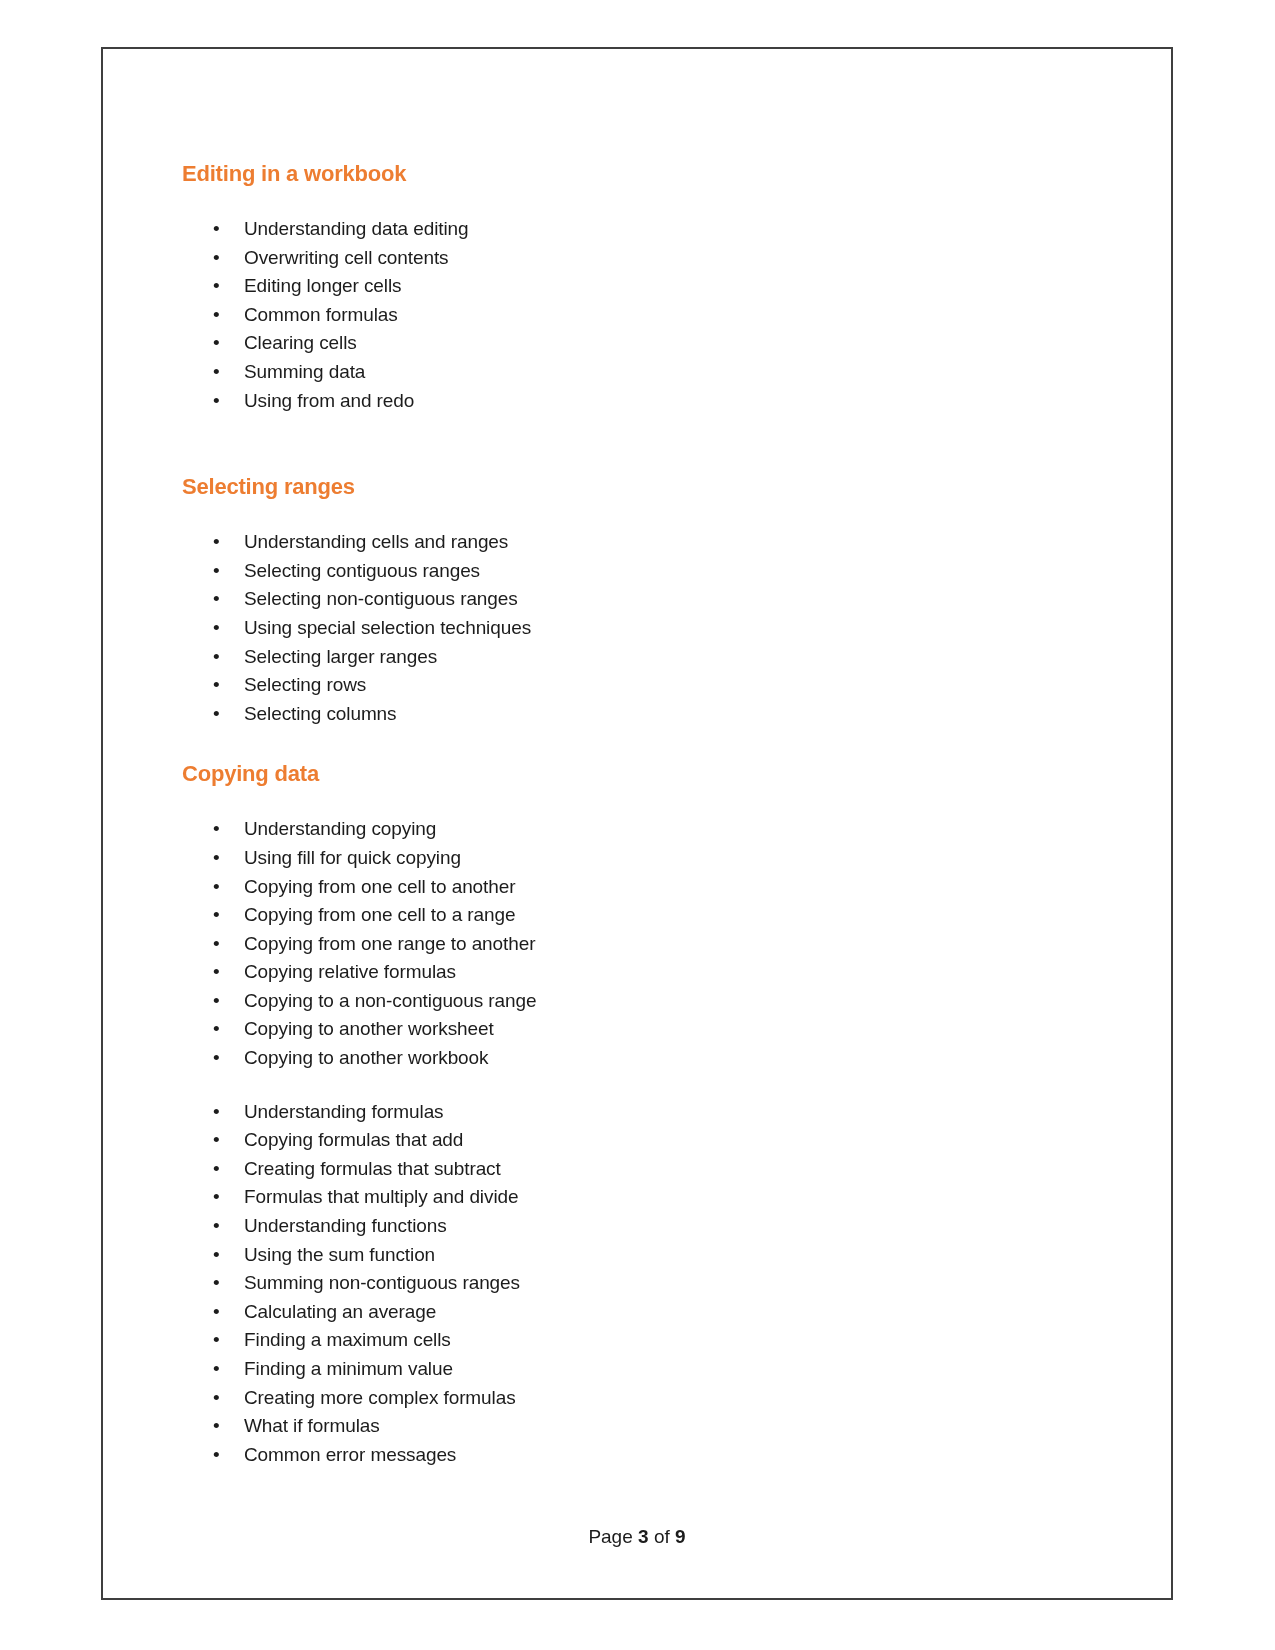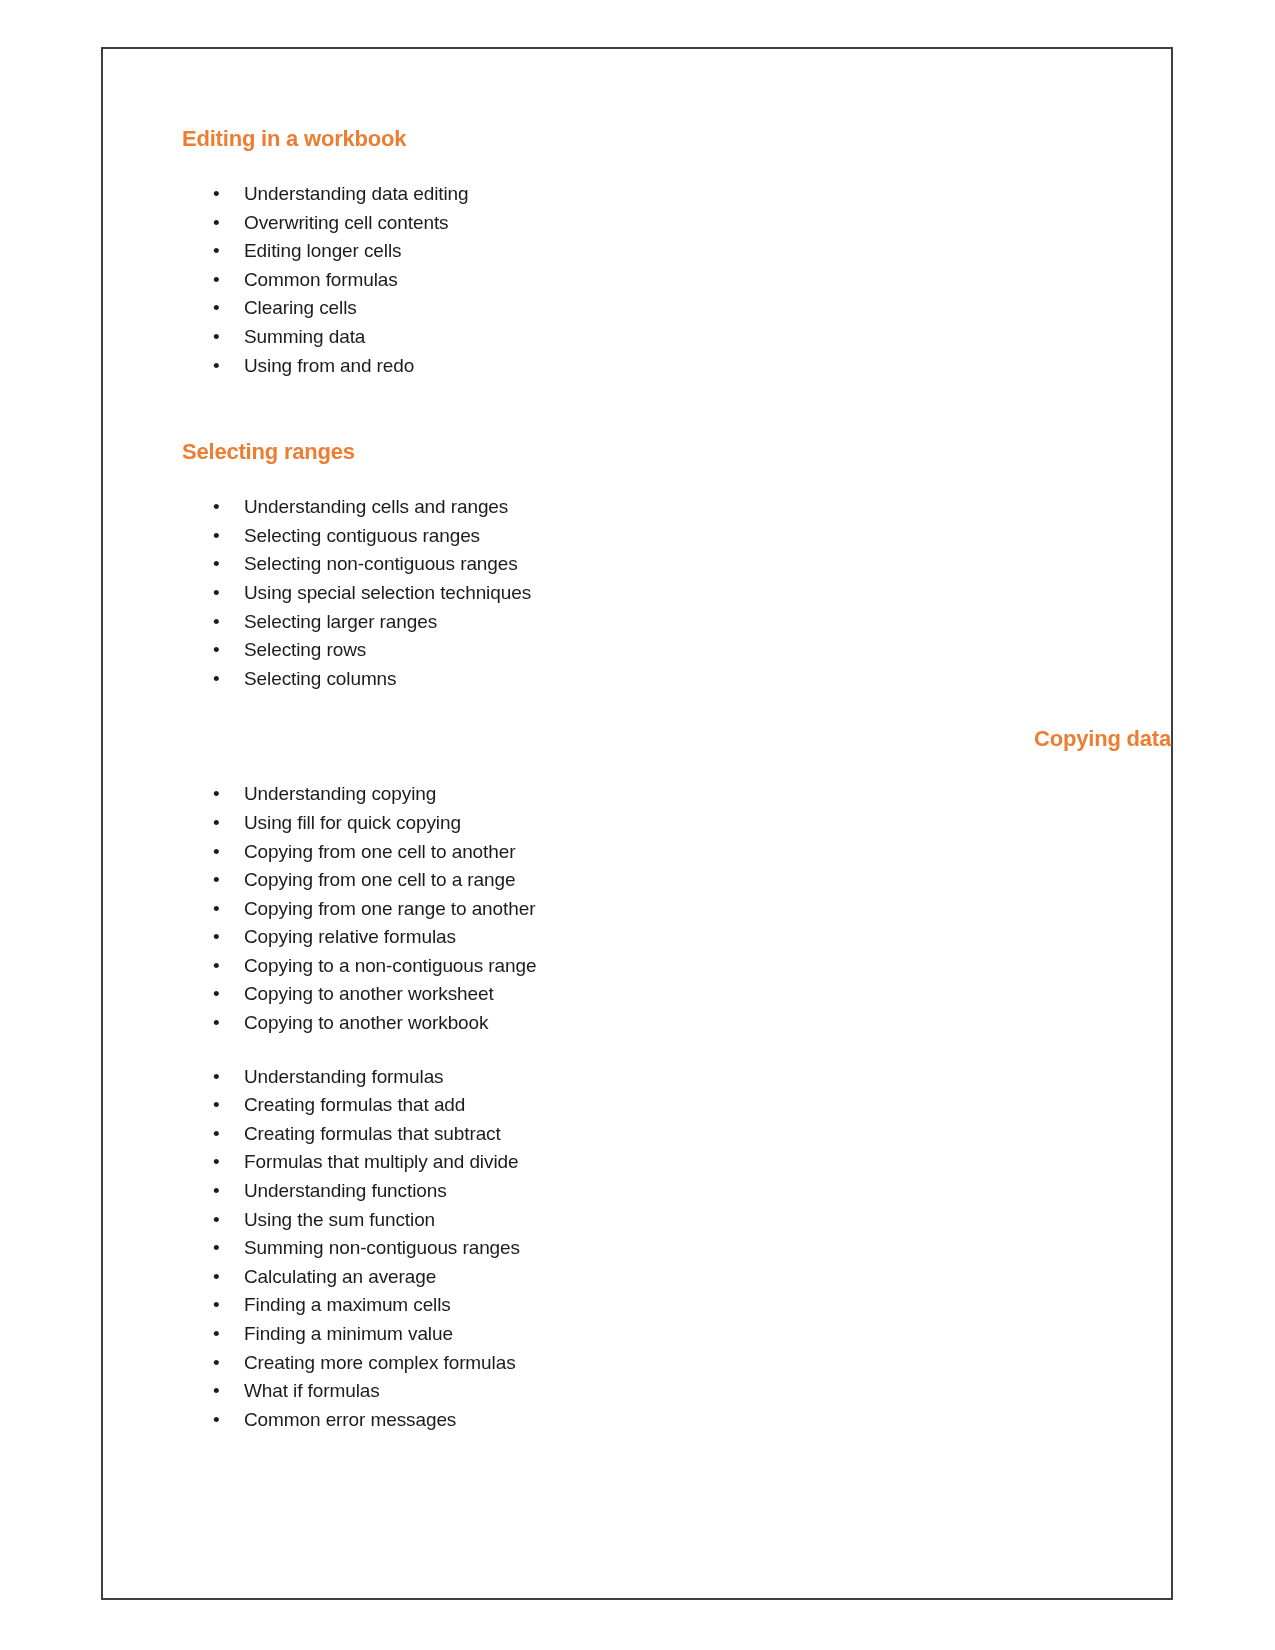"Editing in a workbook" .content { margin-top: none -> 35px }
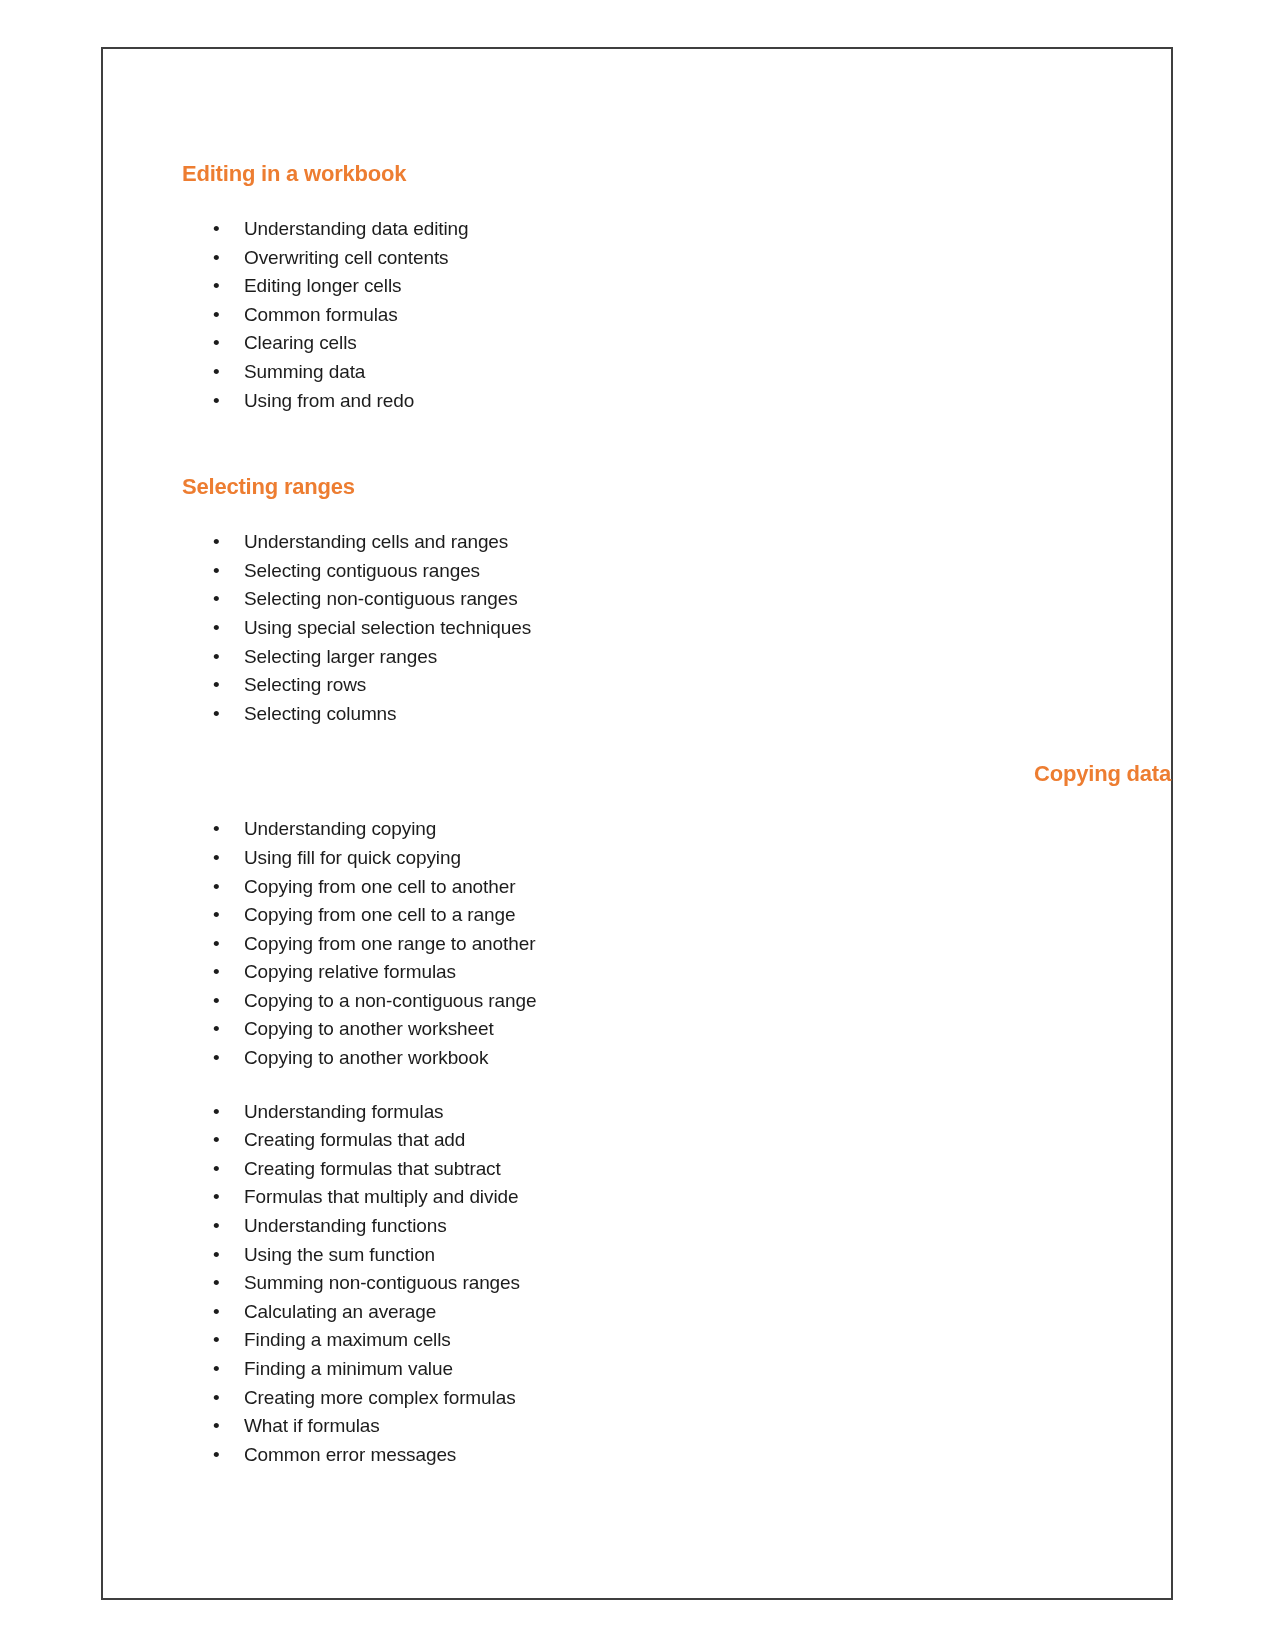"Copying data" h2.gap-normal { text-align: right -> none }
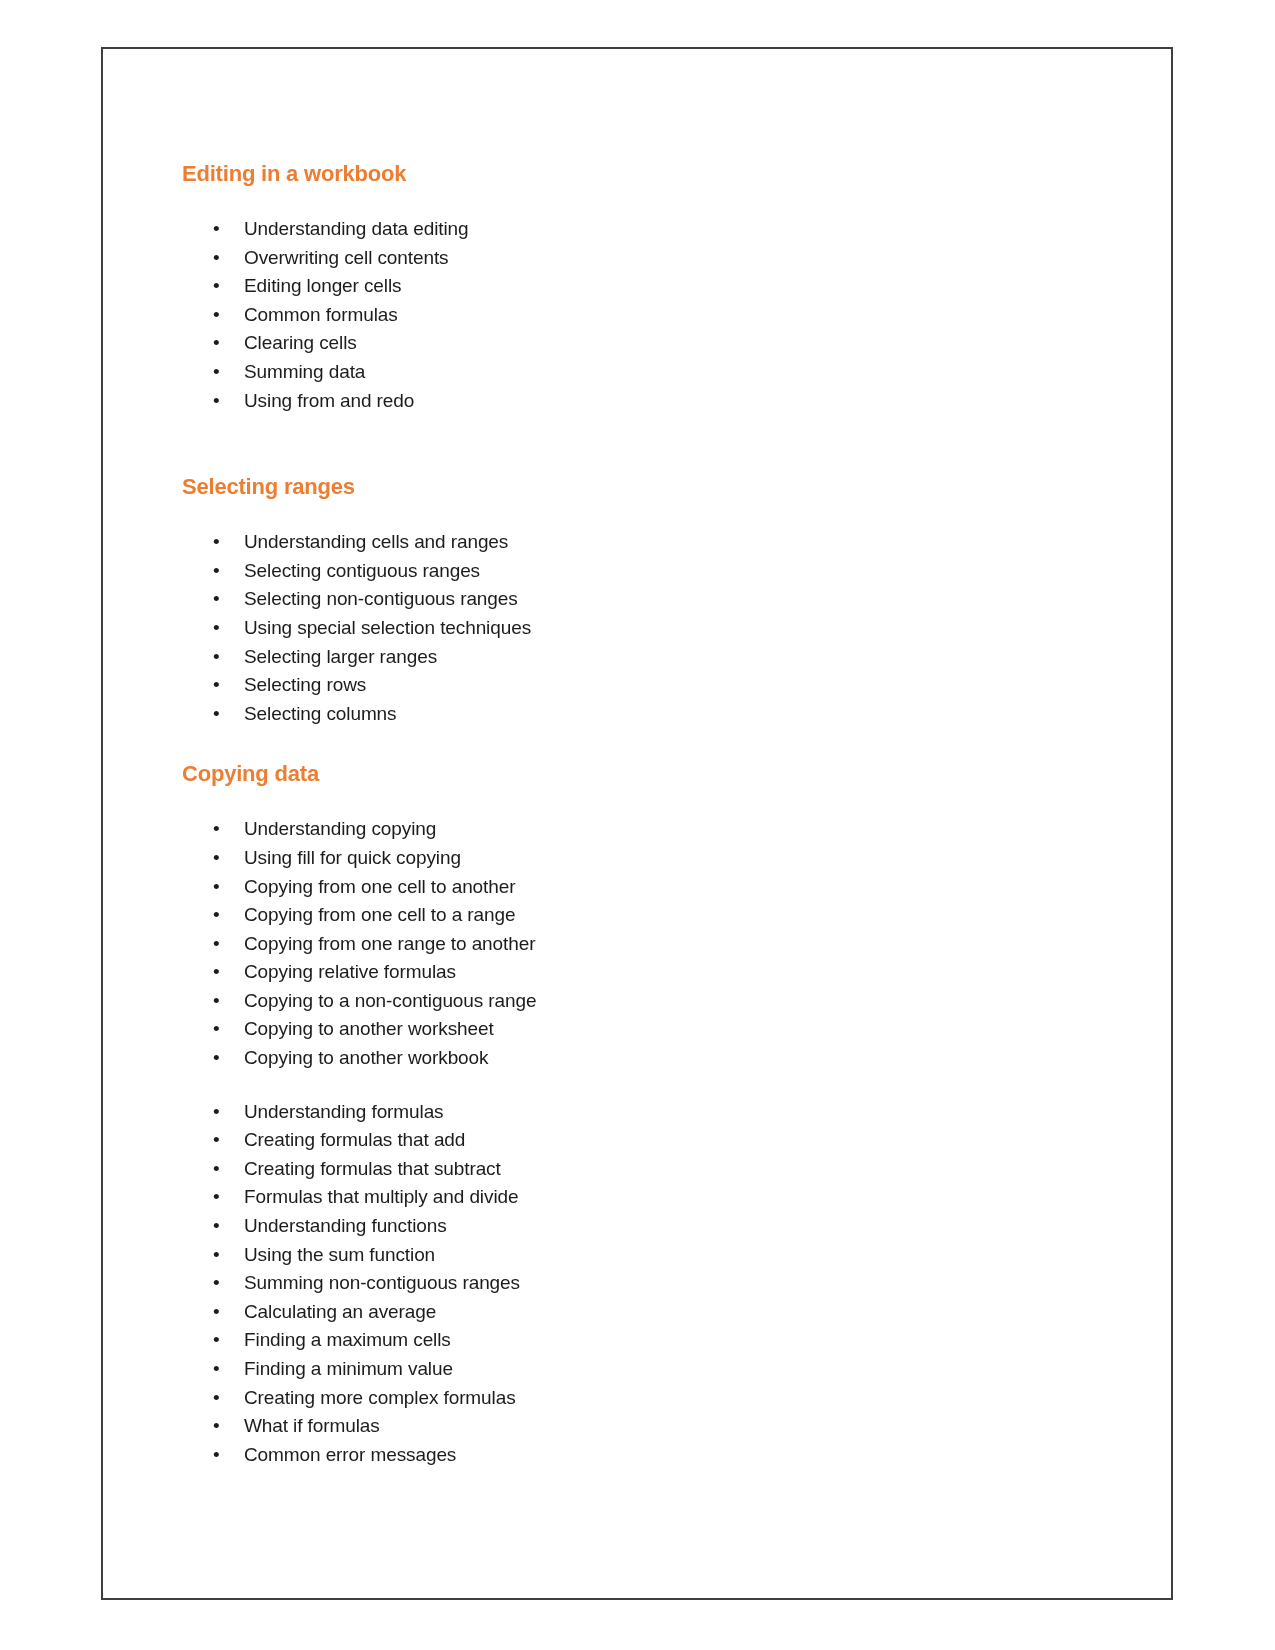"Creating formulas that add" span { text: Creating -> Copying }
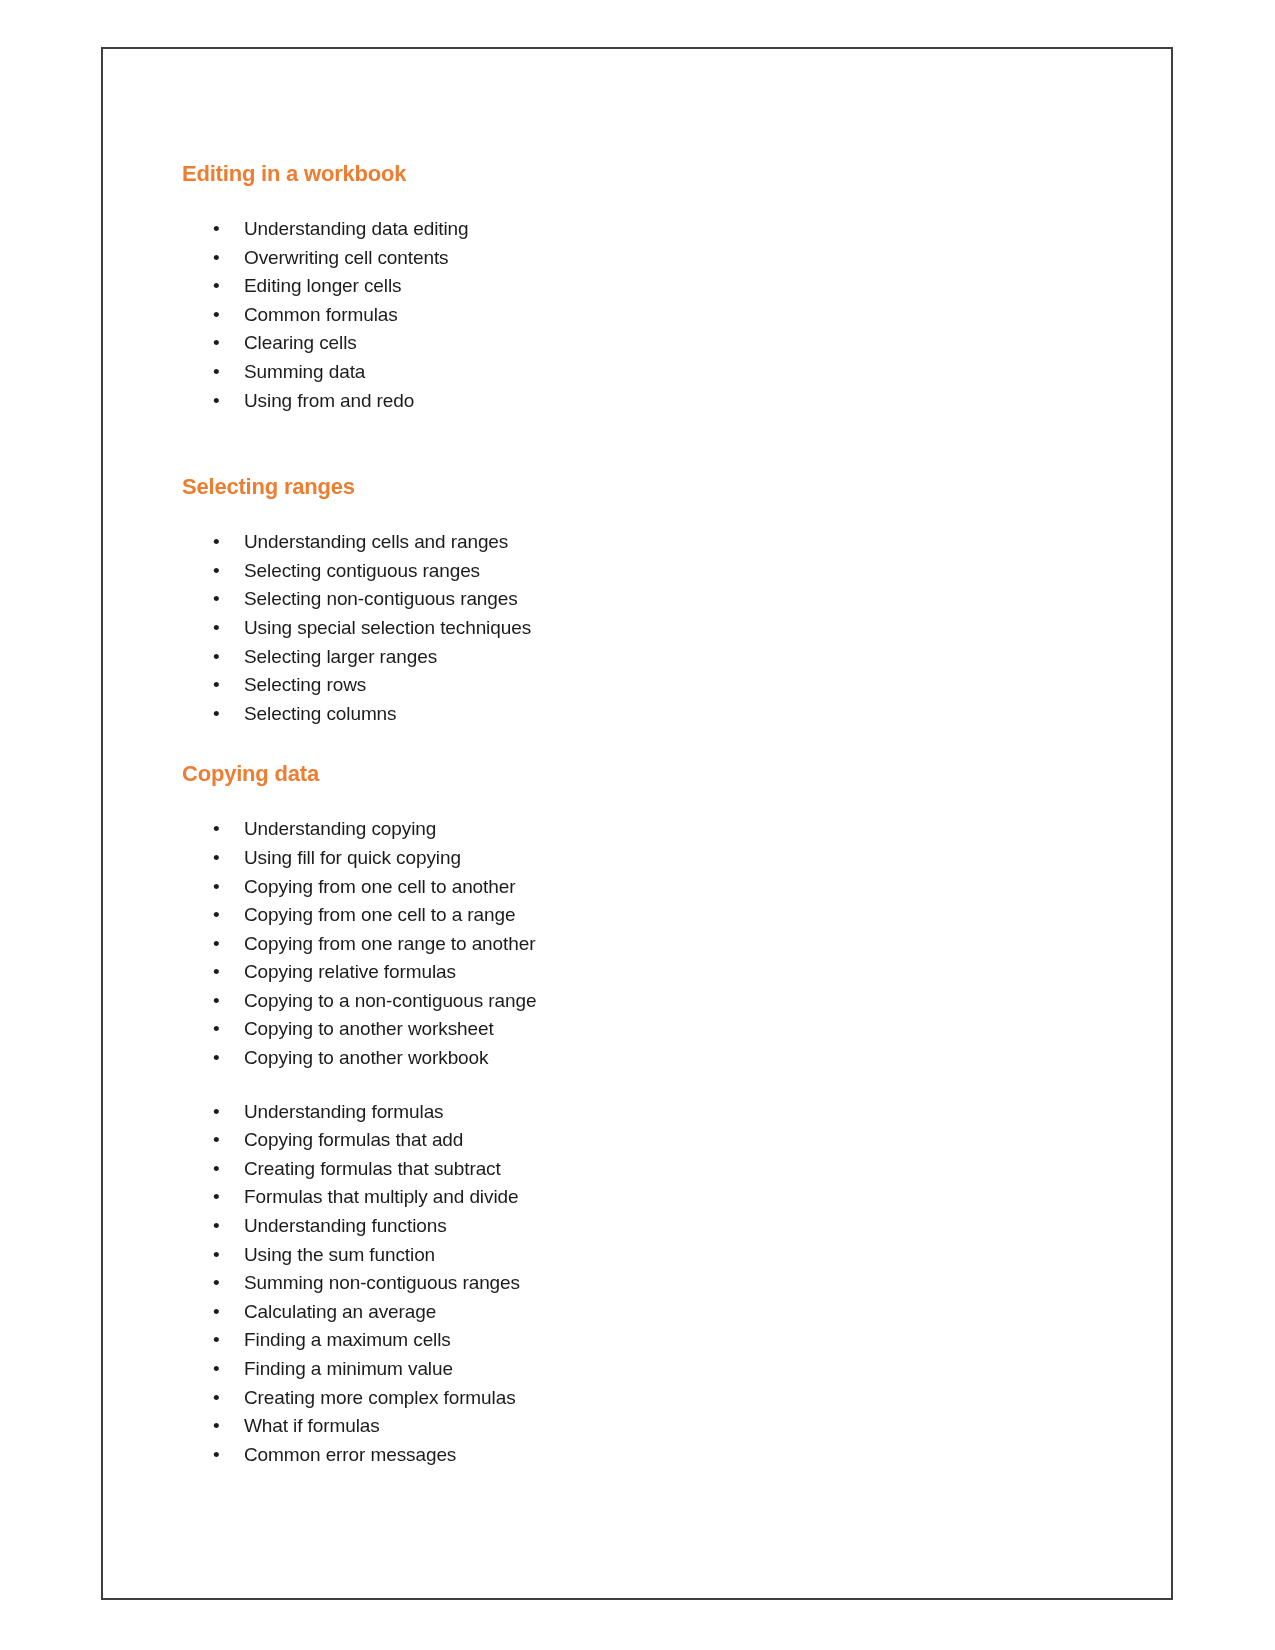"Page 3 of 9" div.footer { html: none -> <div> <span>Page</span> <b>3</b> <span>of</span> <b>9</b> </div> }
